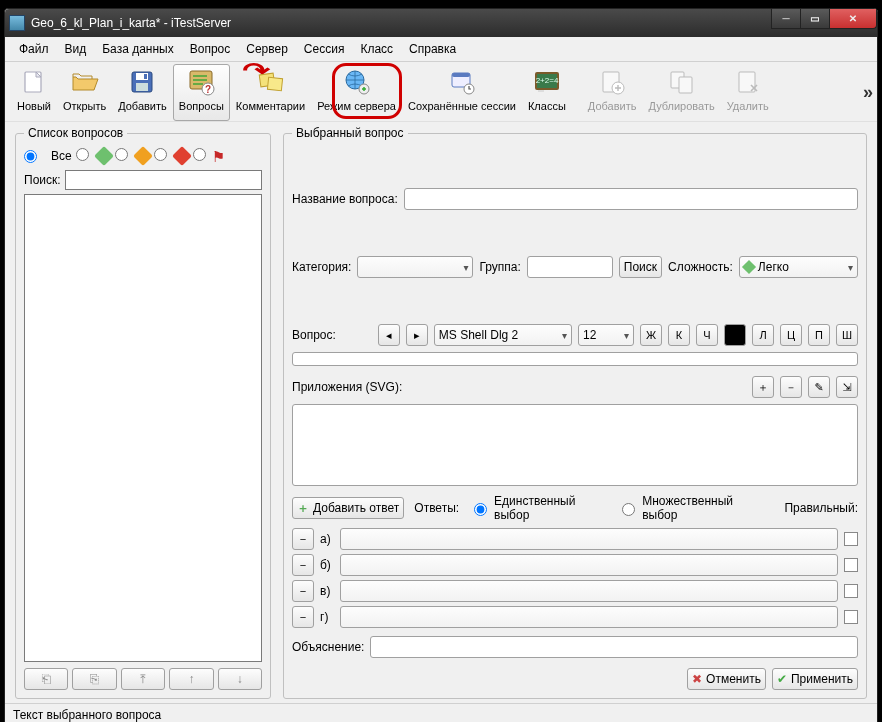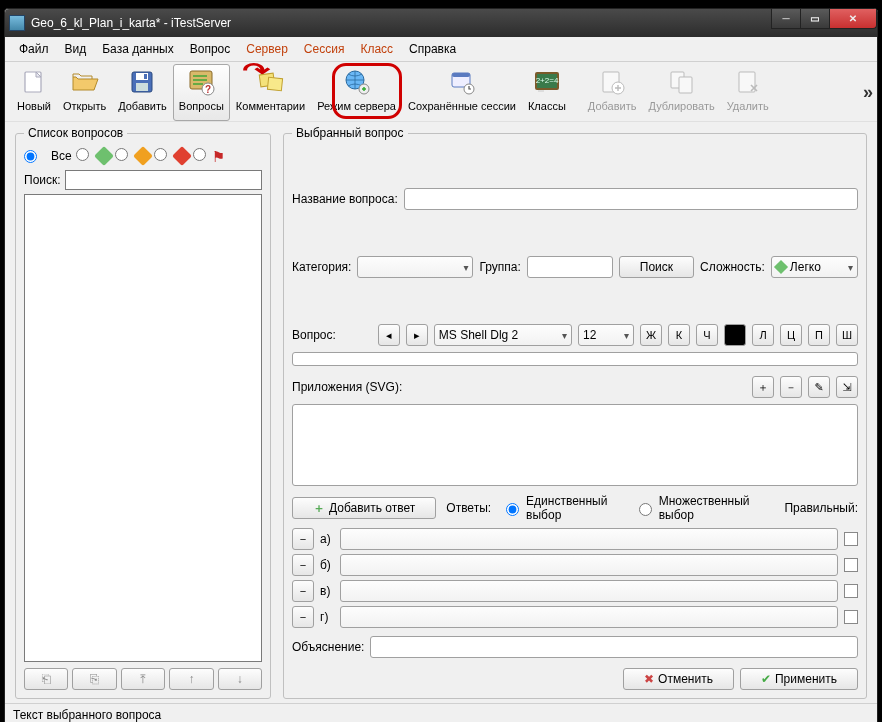"Сервер" .menuitem.dis { color: #c2410c -> #000000 }
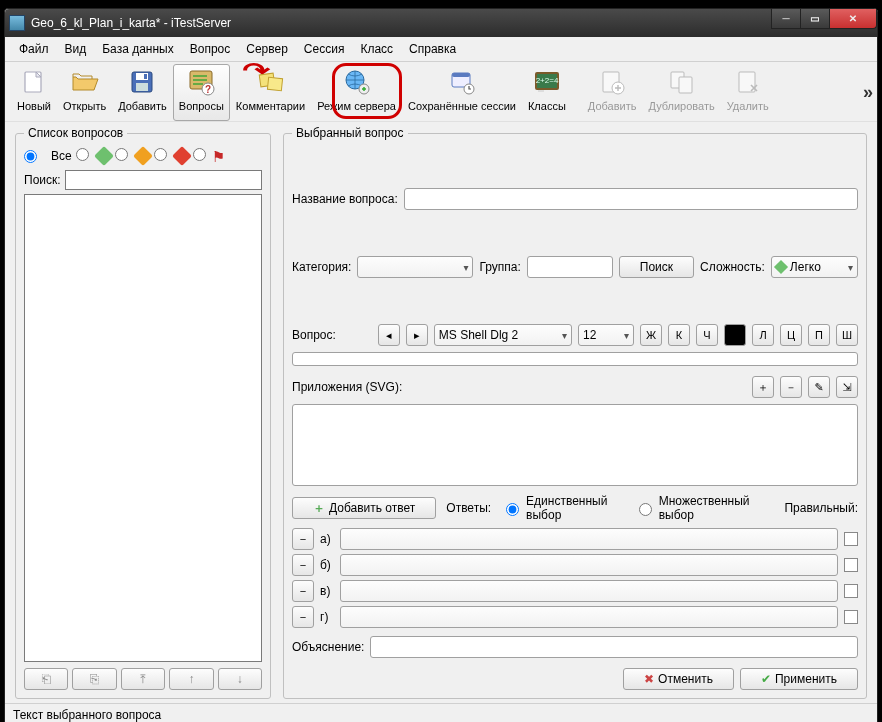"Поиск" .btn { padding: 0 20px -> 0 4px }
